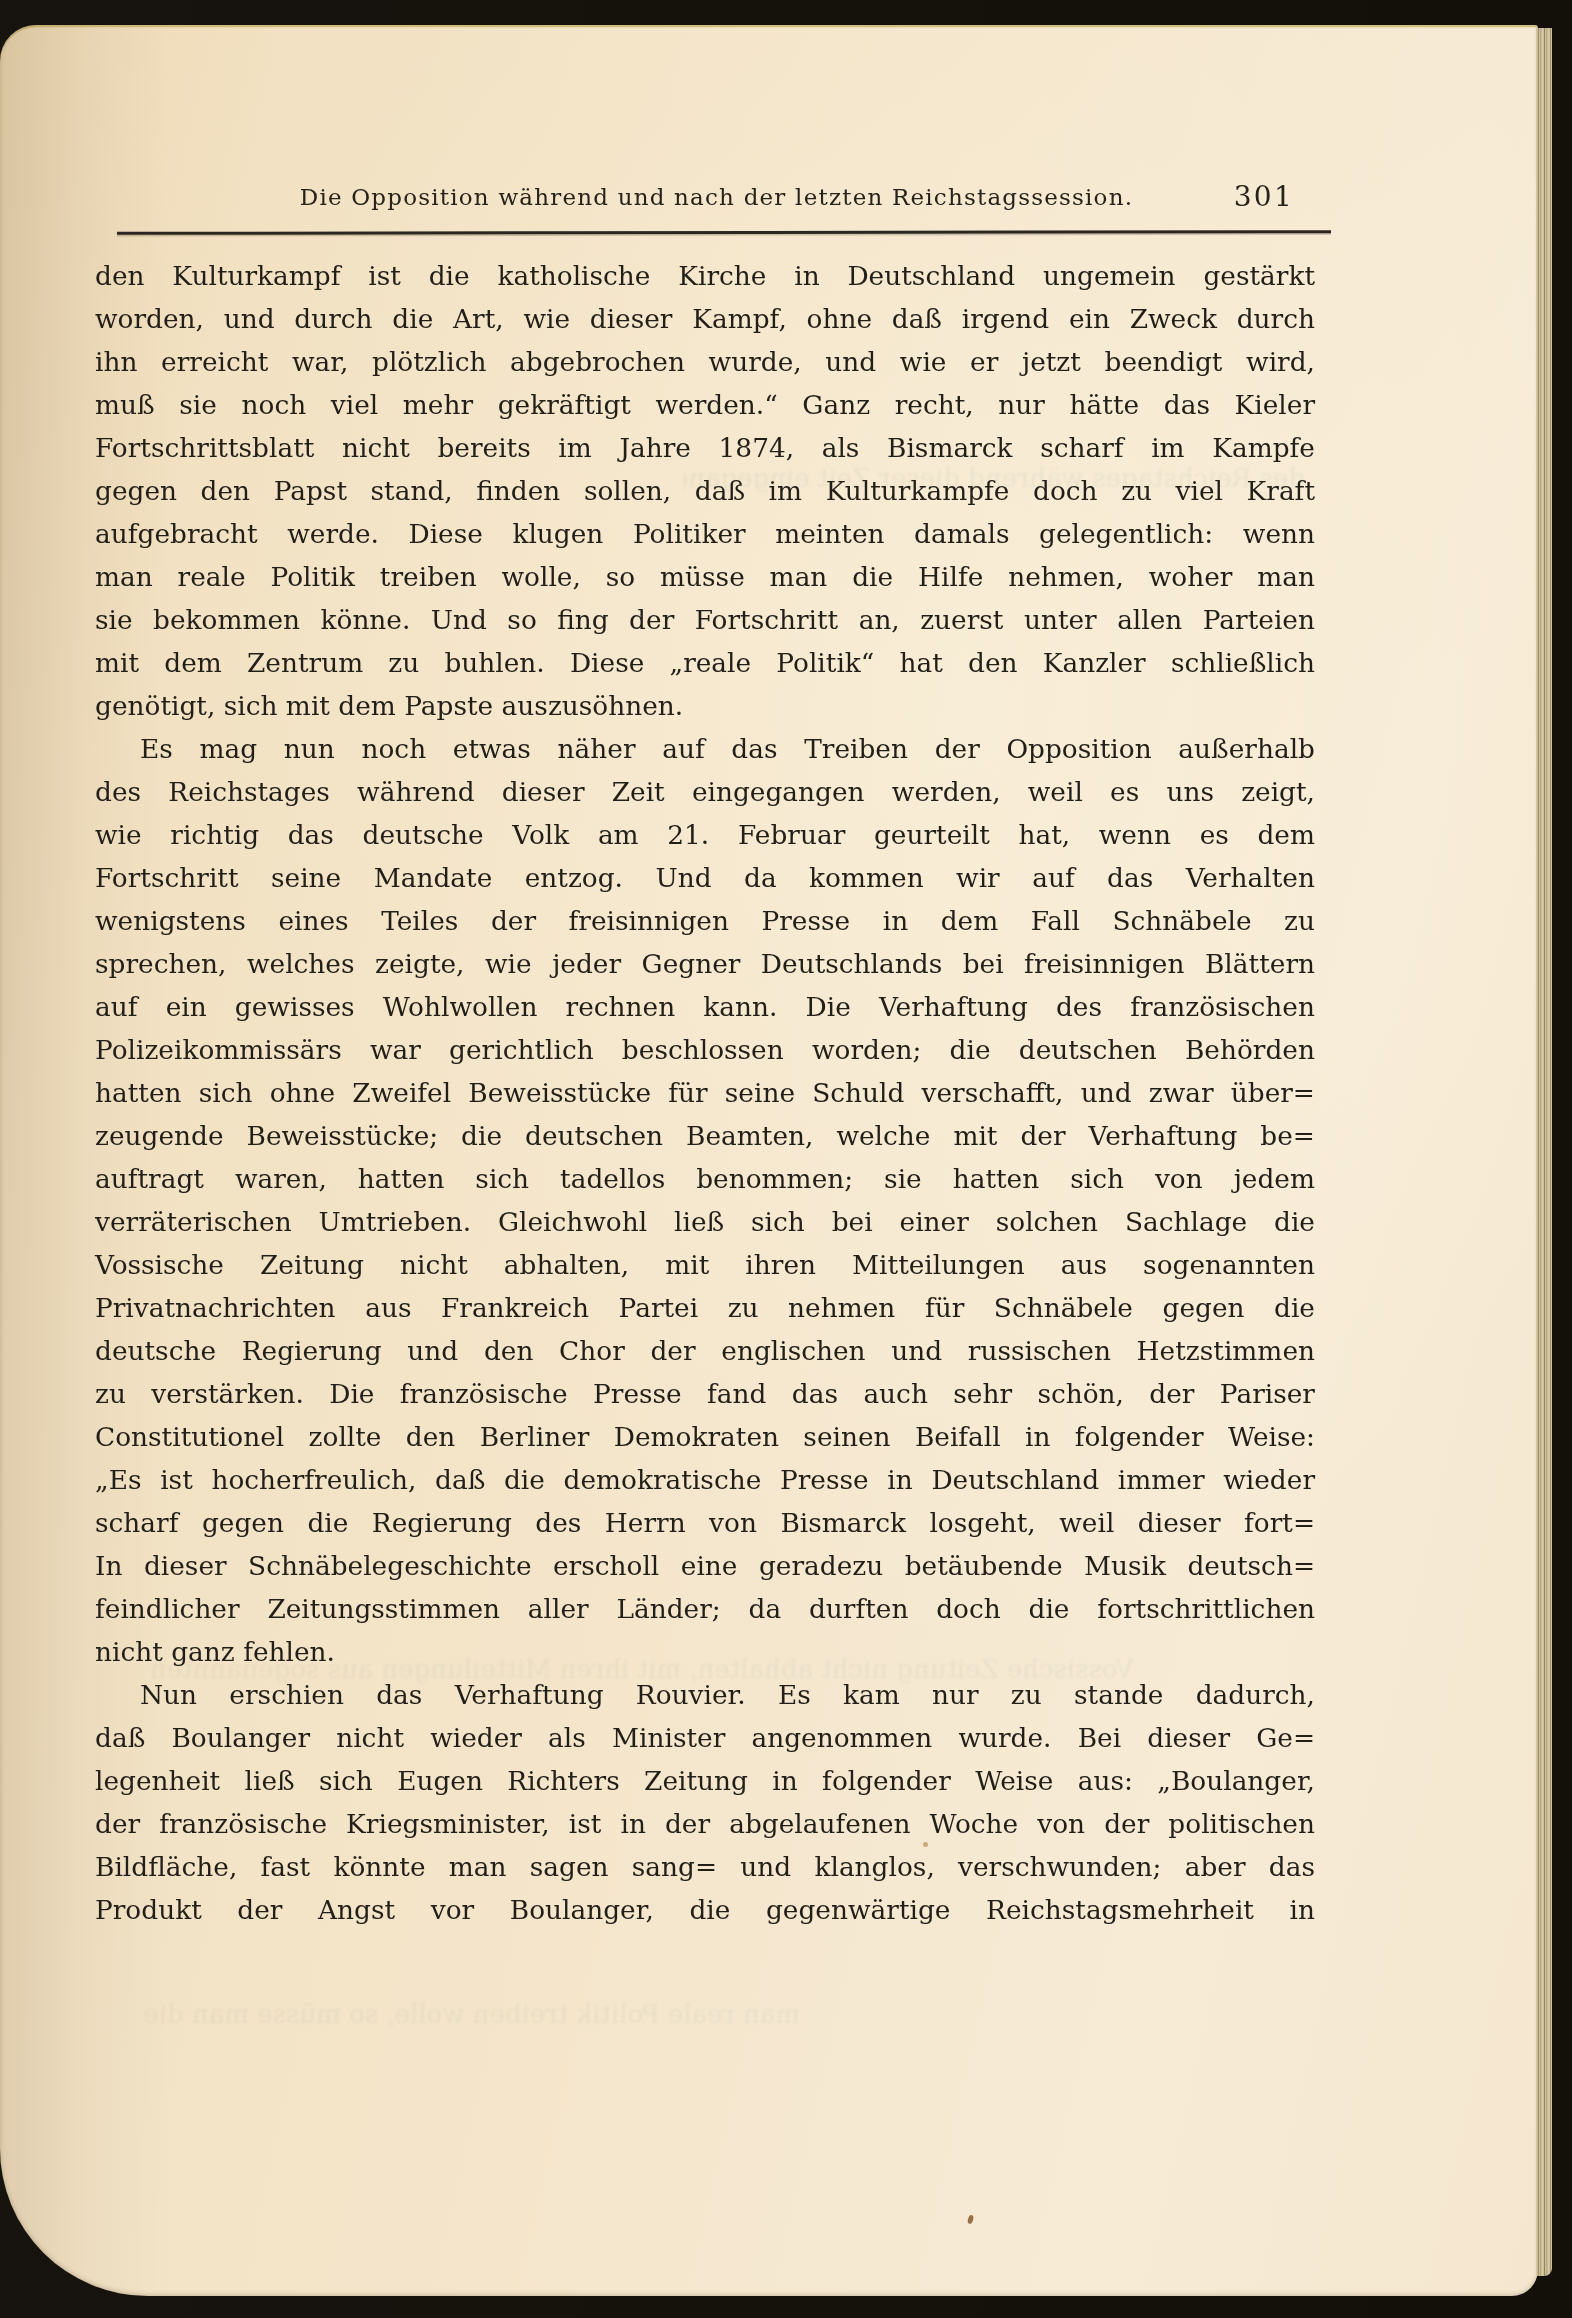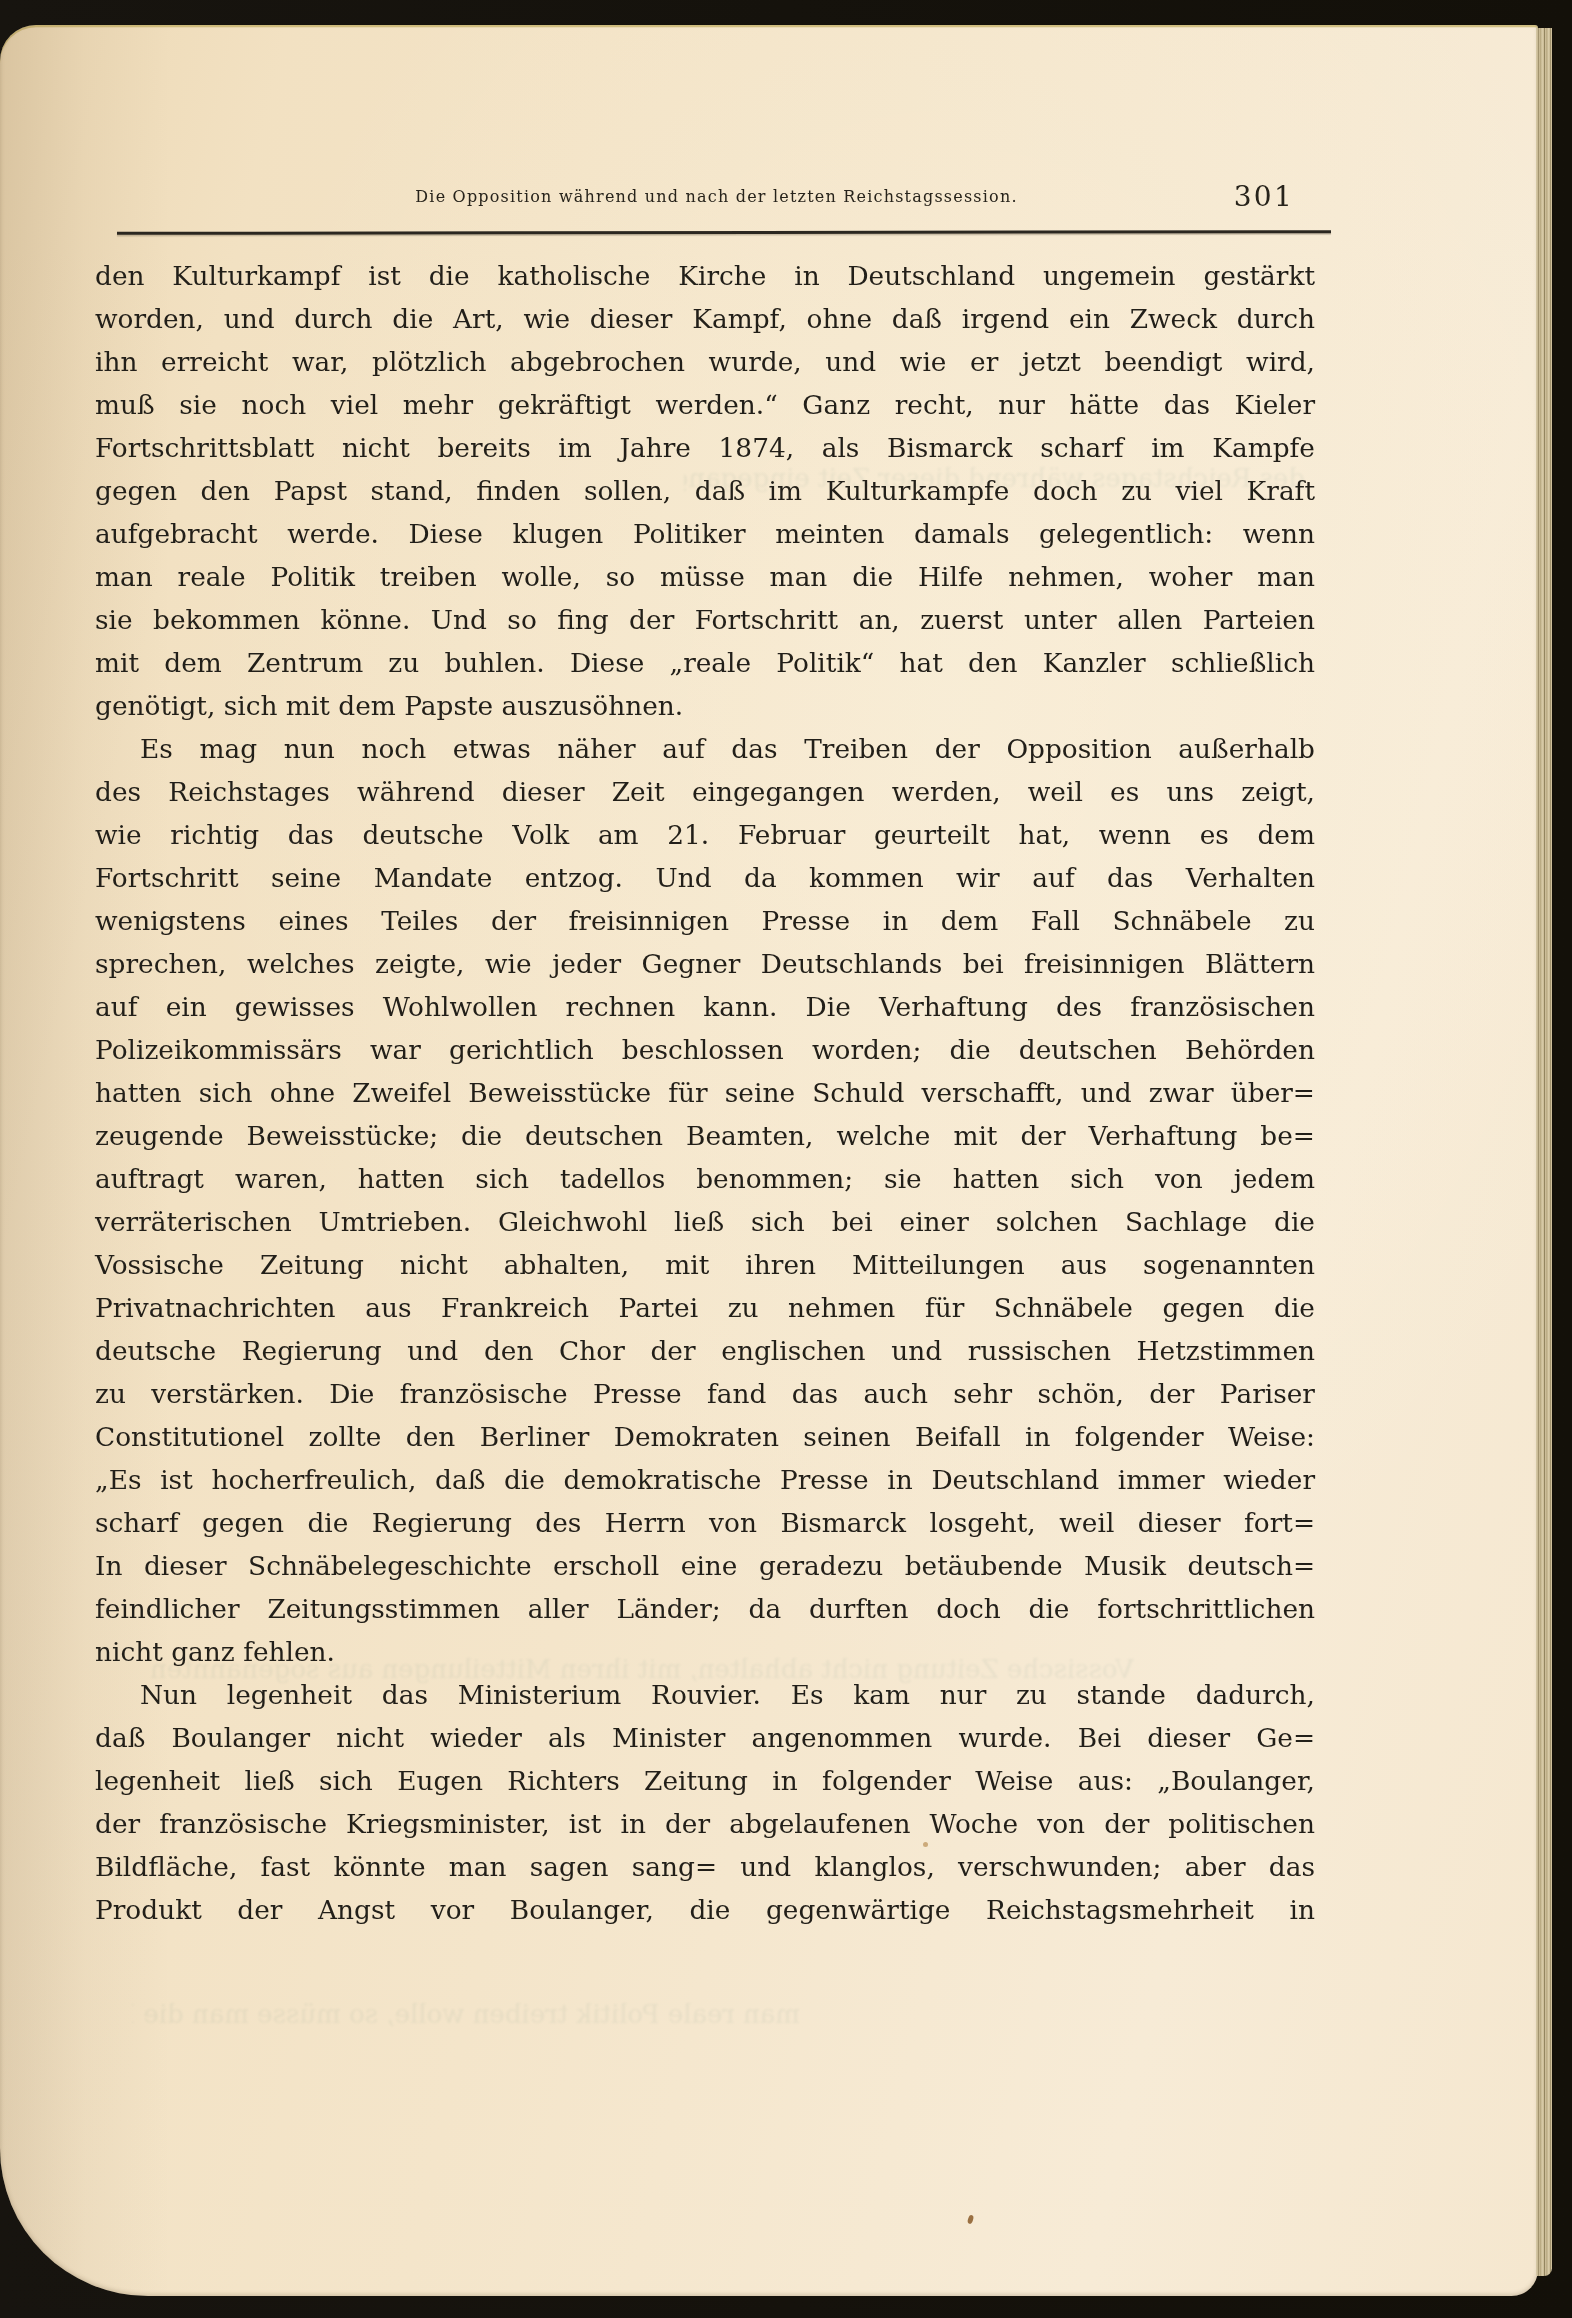"Die Opposition während und nach" .head-title { font-size: 16px -> 23px }
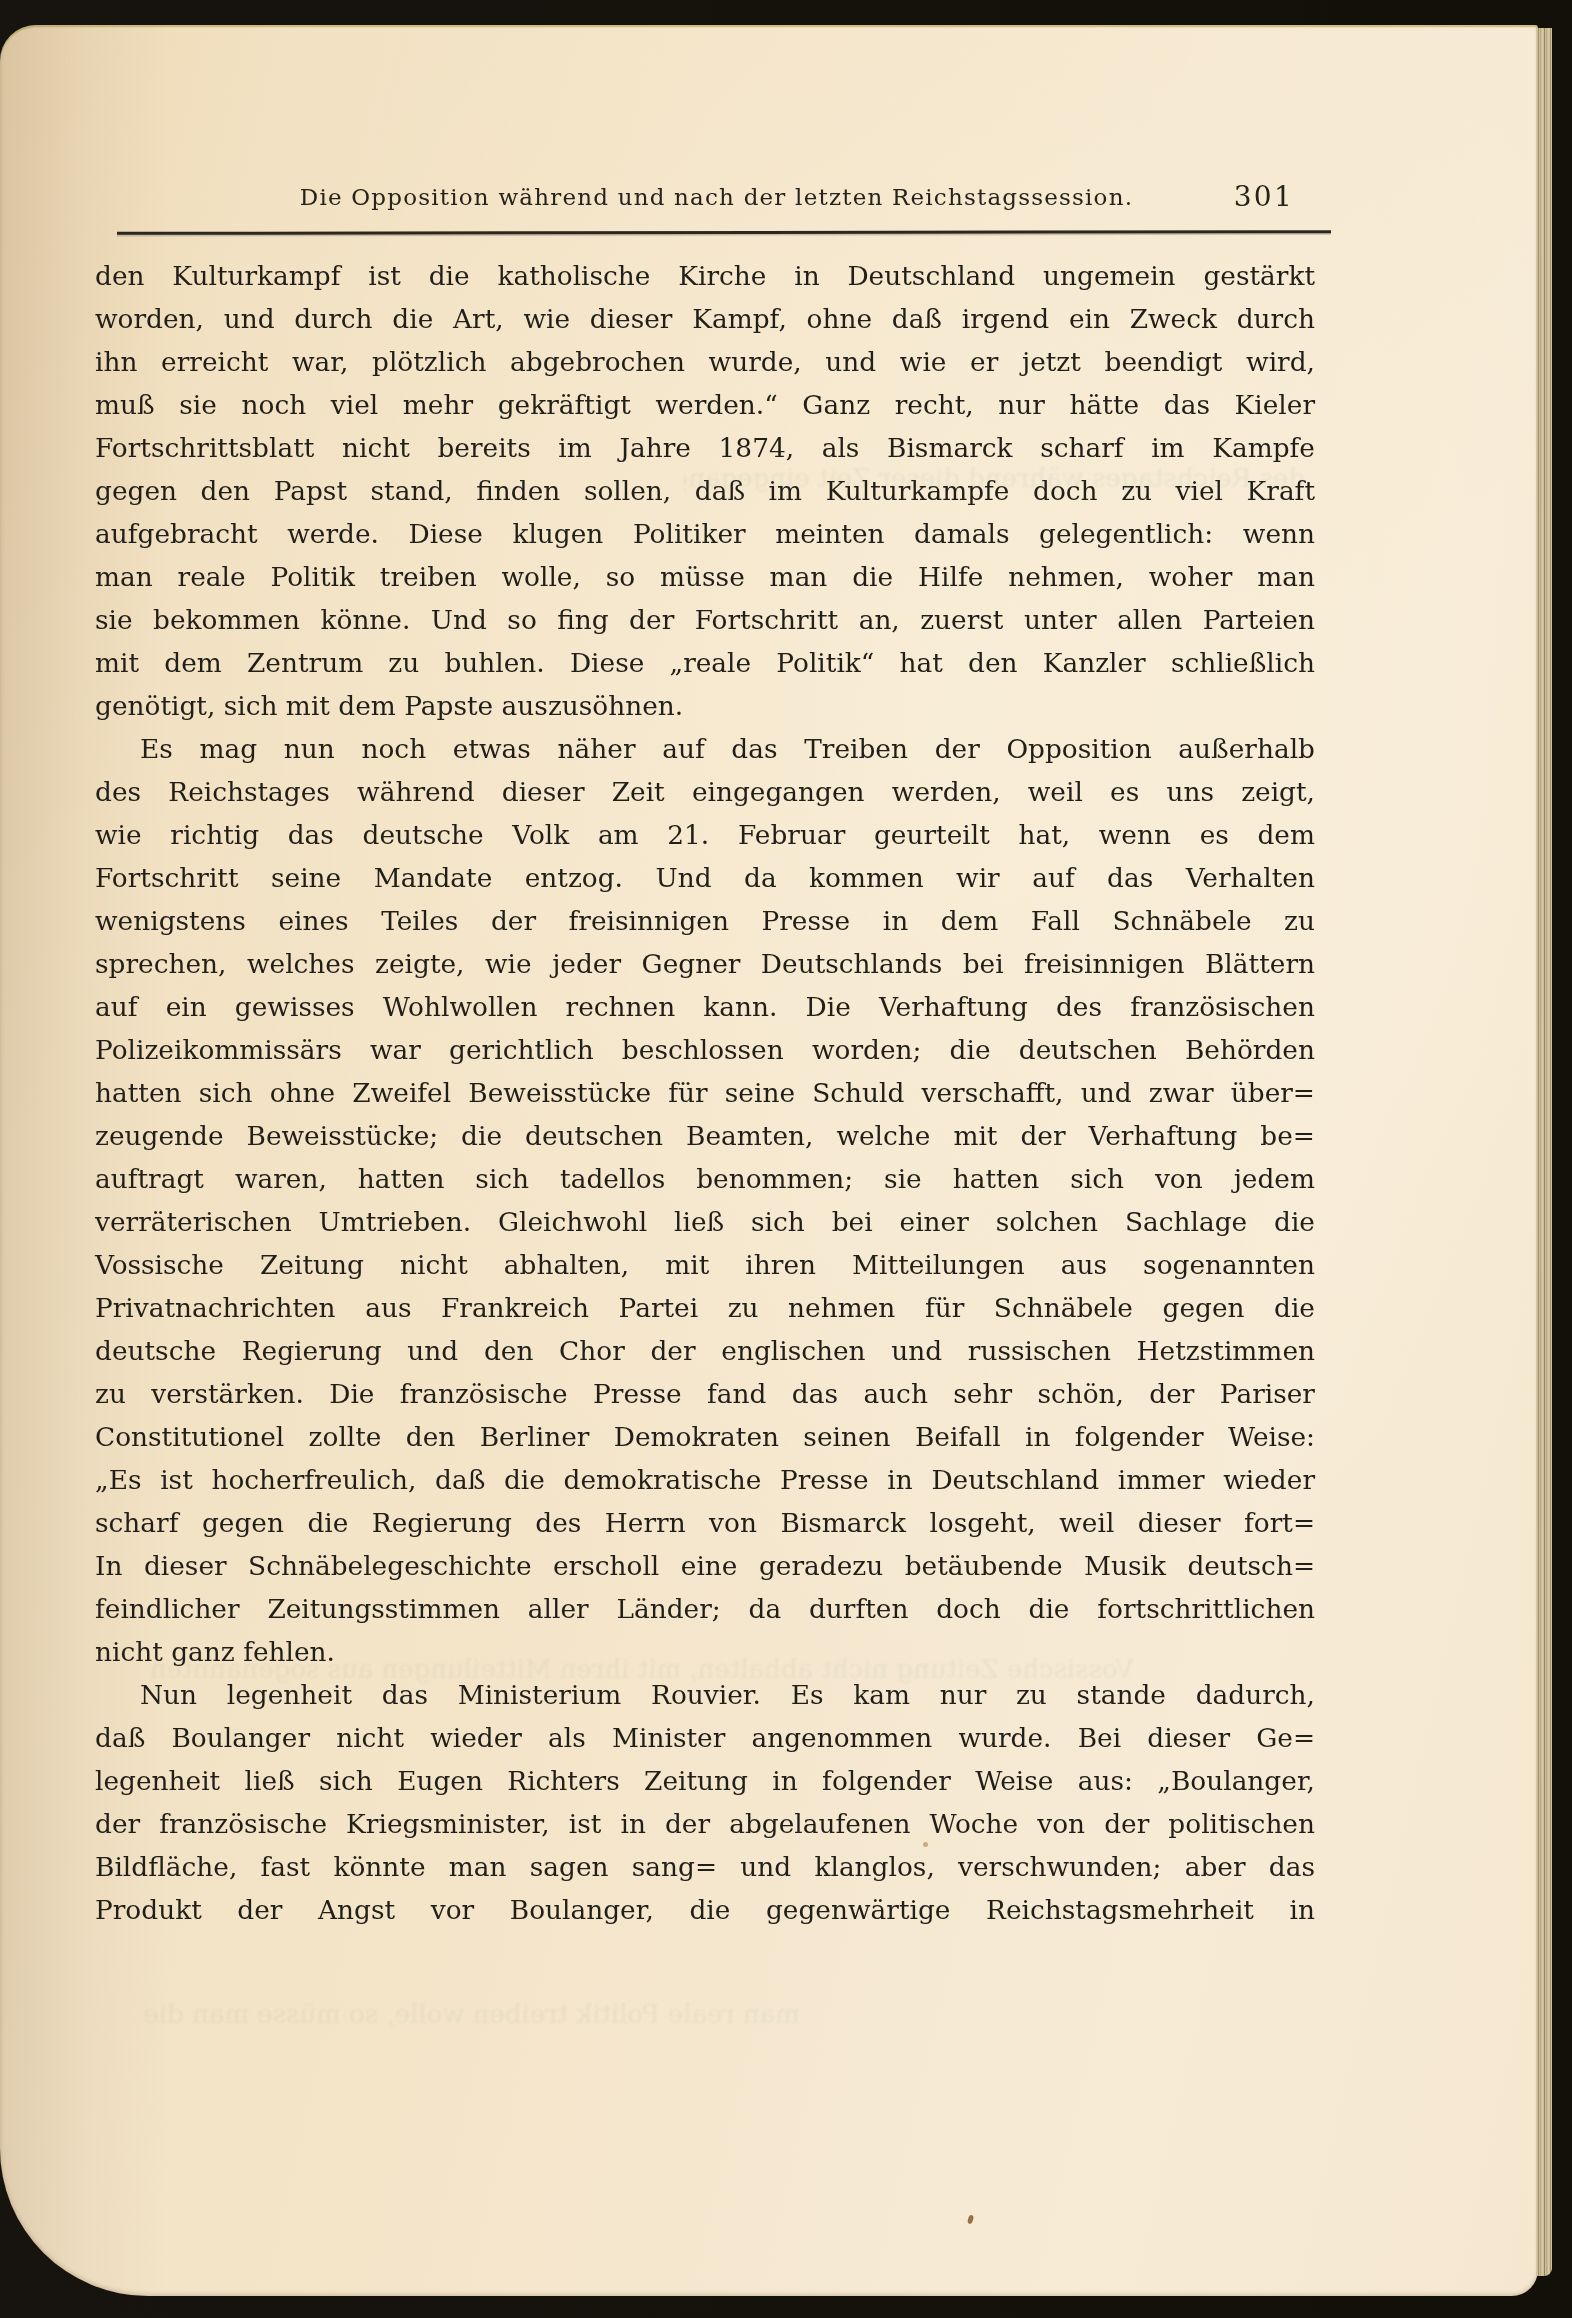"Nun legenheit das Ministerium Rouvier." div.line { text: legenheit das Ministerium -> erschien das Verhaftung }
